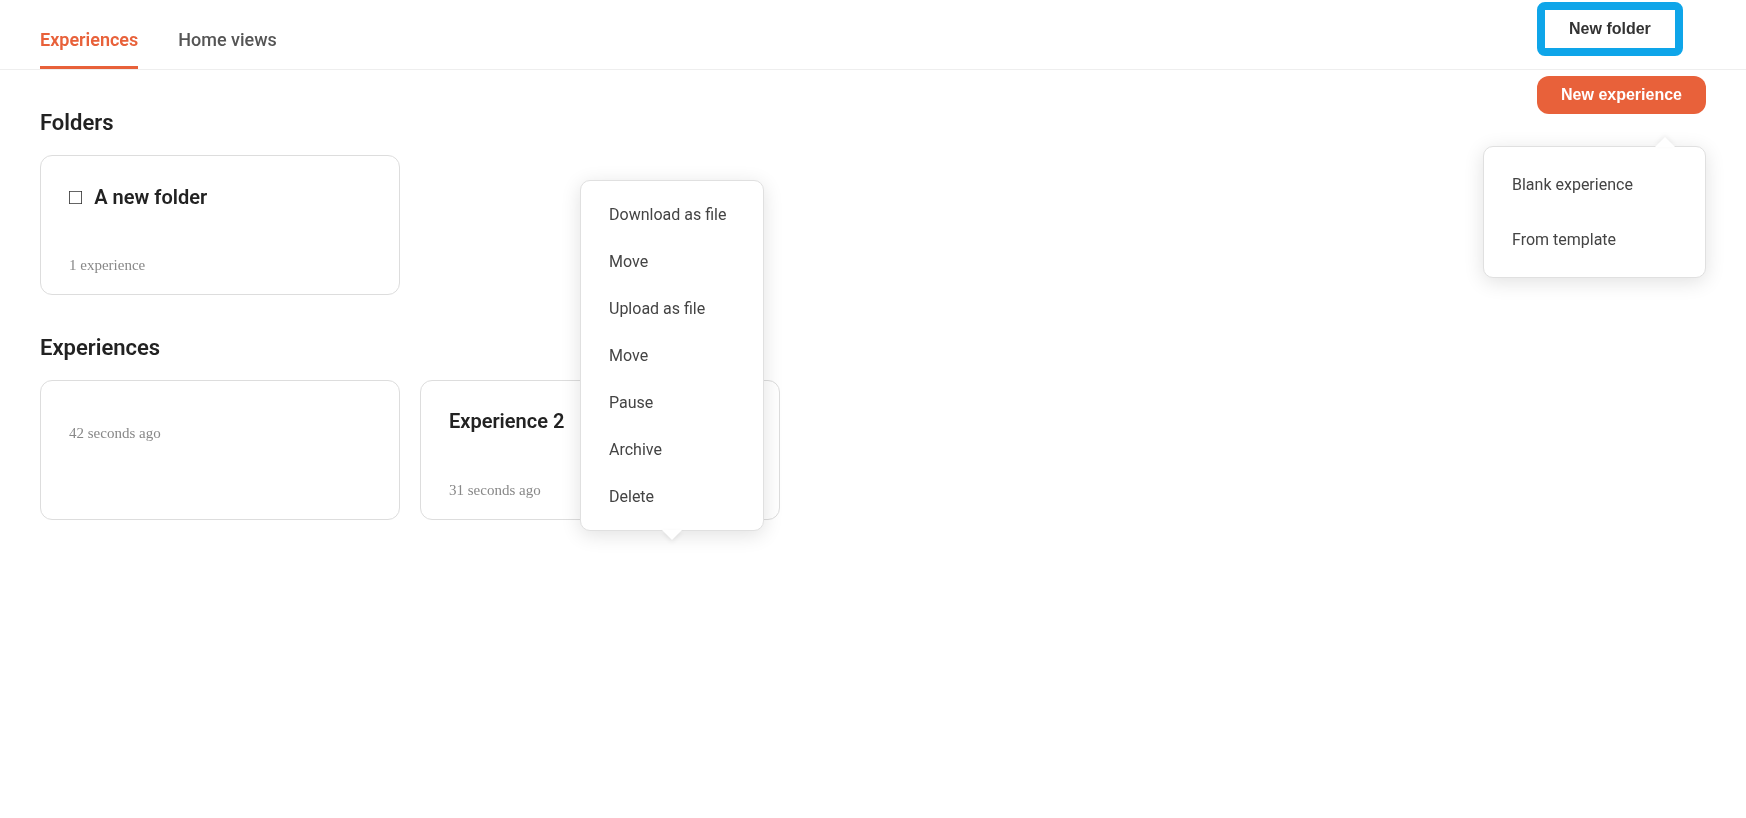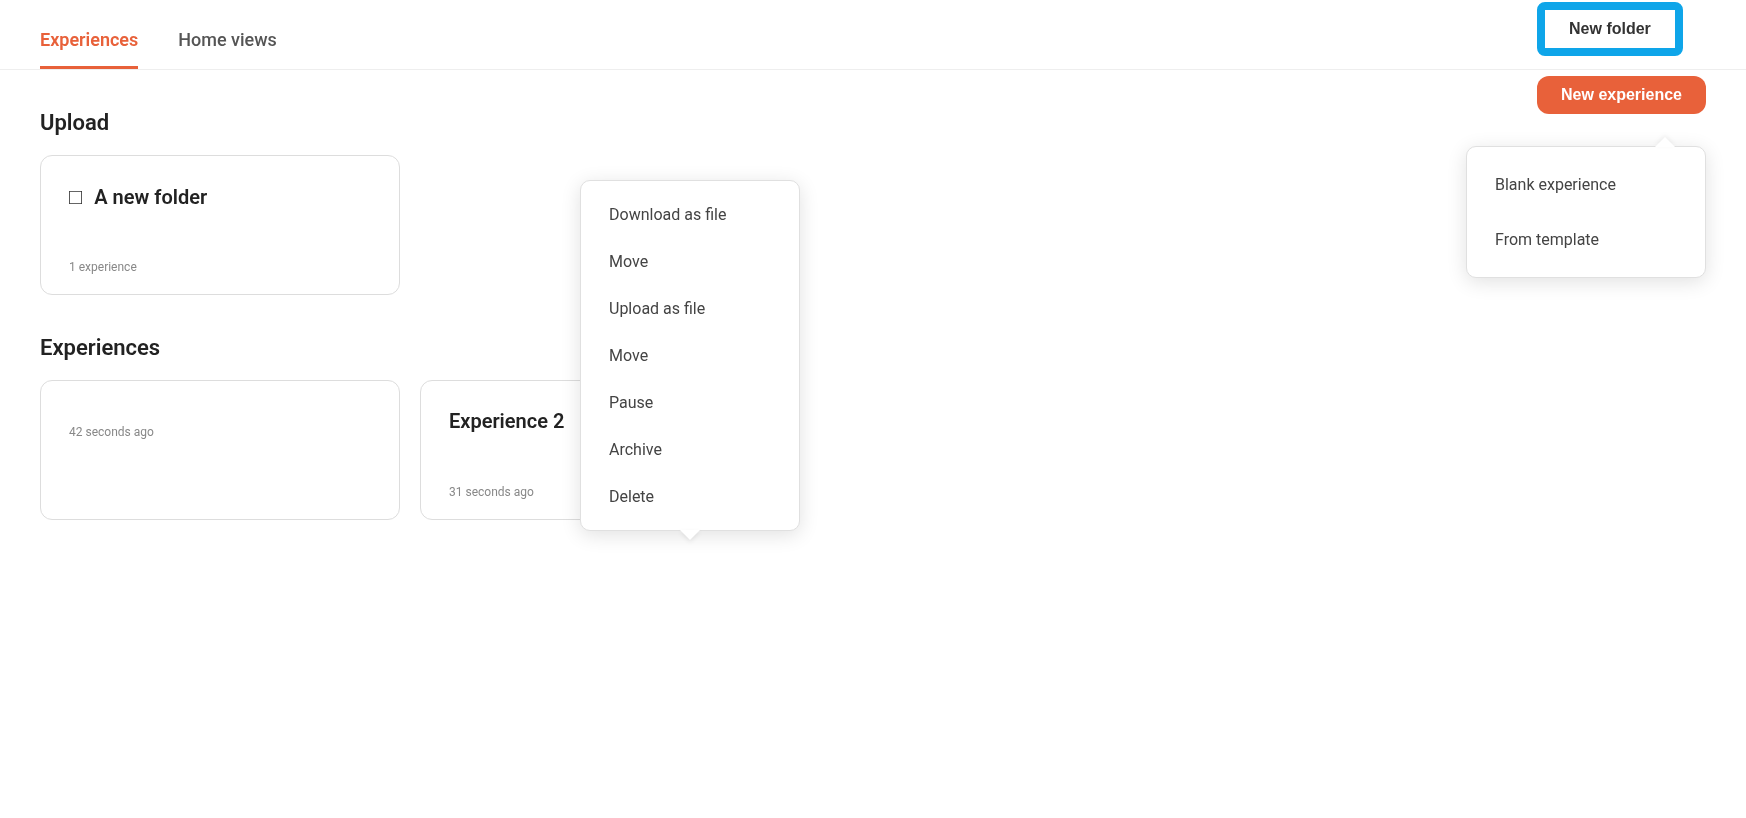"Upload" div.section-title { text: Upload -> Folders }
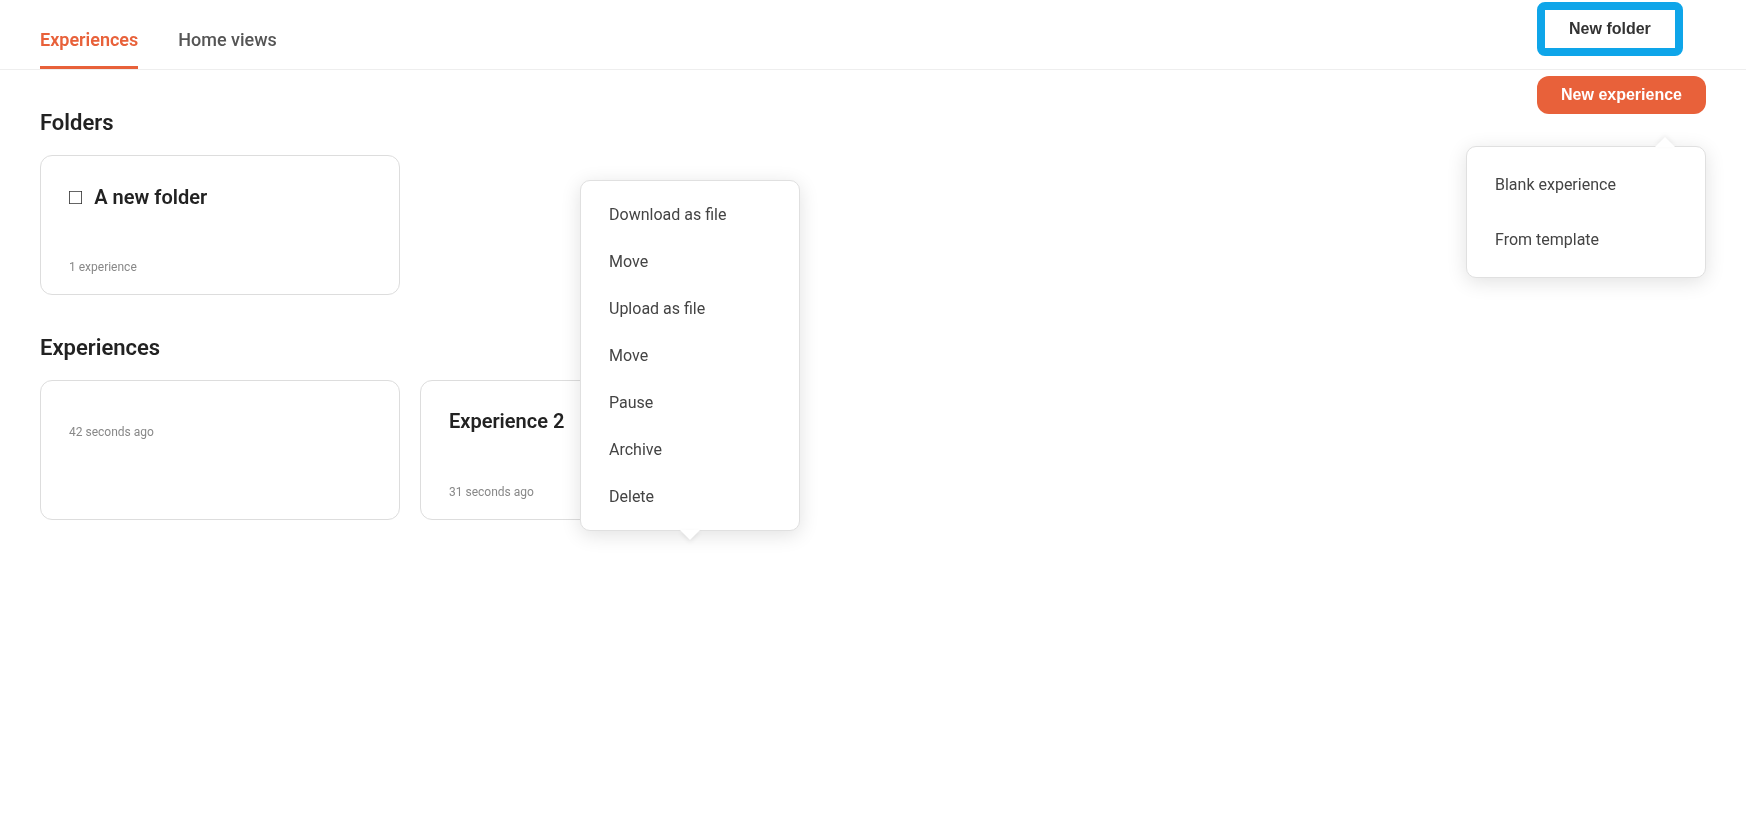"Blank experience" .new-exp-dropdown { width: 240px -> 223px }
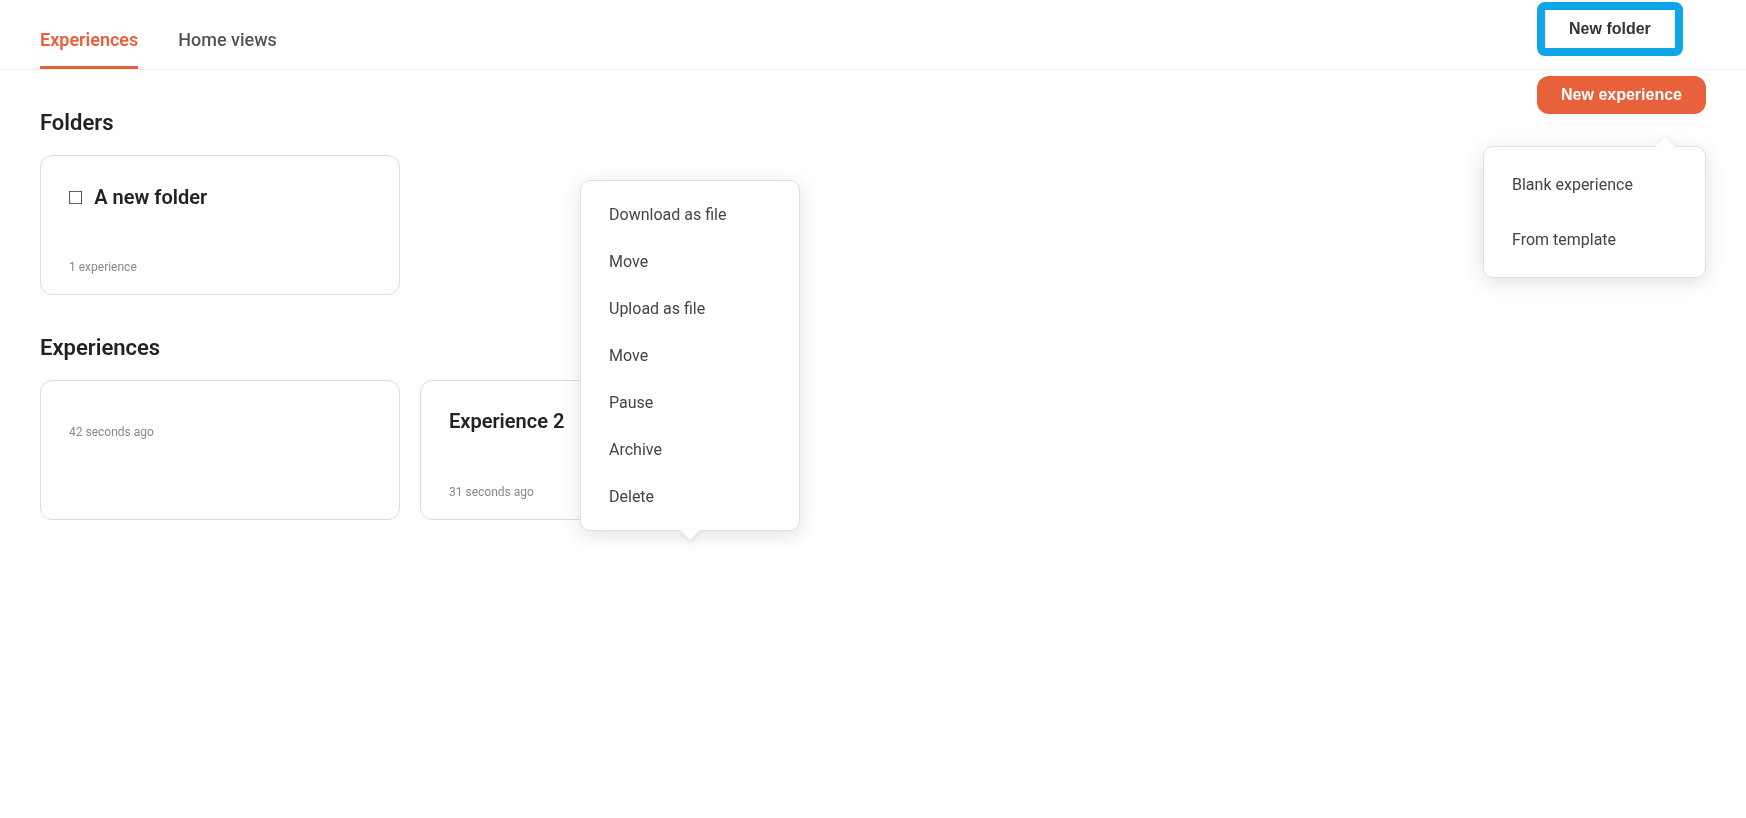"Download as file" .context-menu { width: 220px -> 184px }
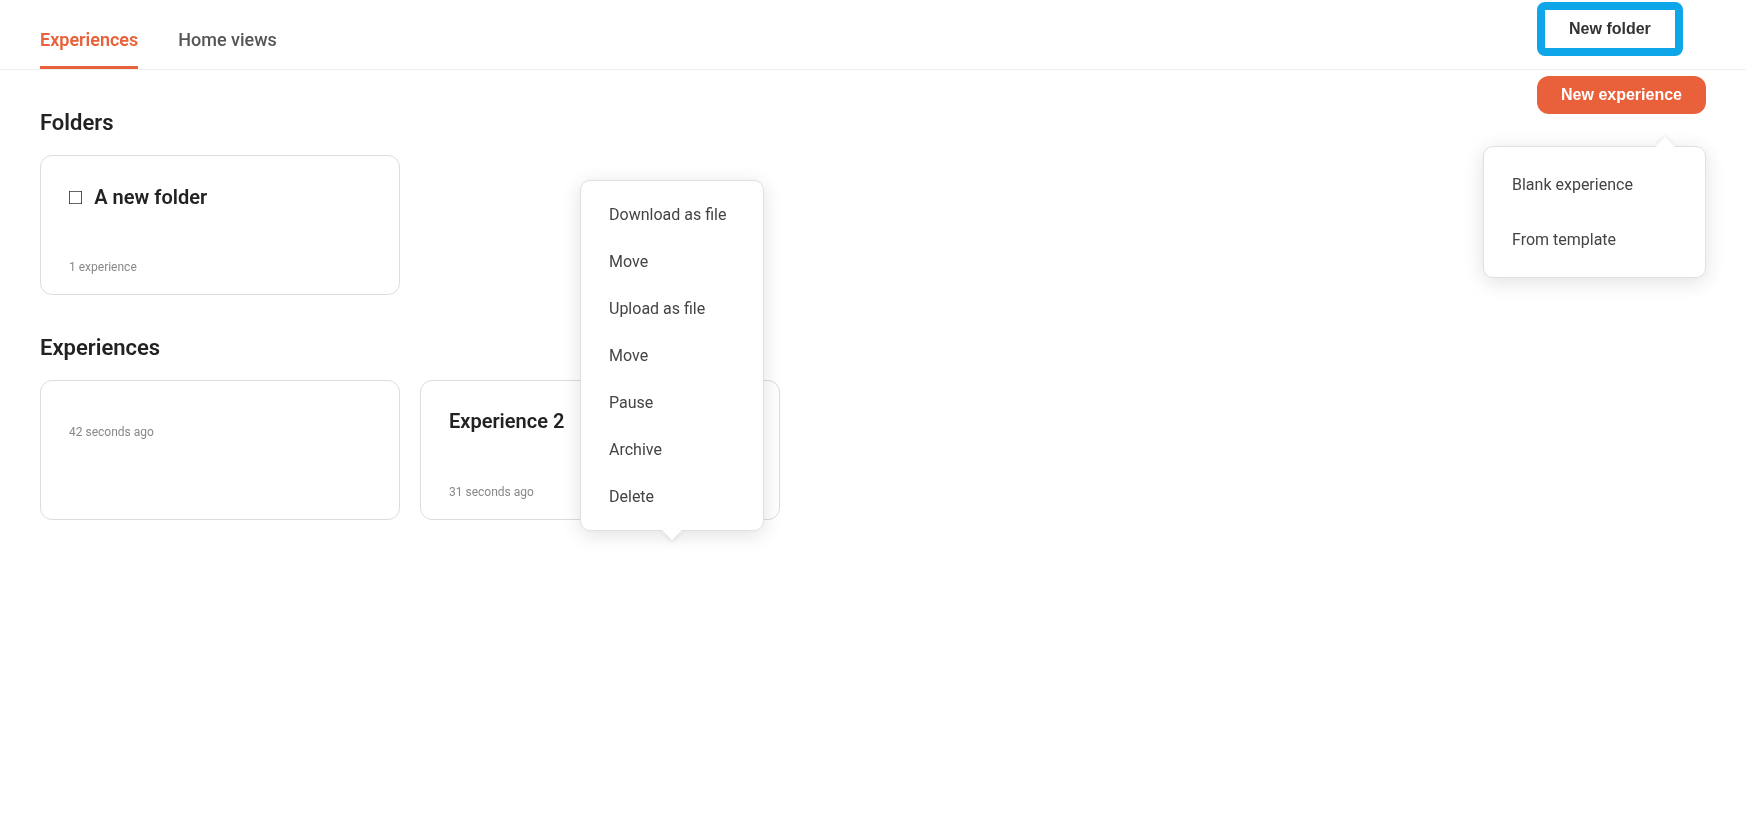"1 experience" .card-meta { font-family: none -> Liberation Serif, serif; font-size: 12px -> 15px }
